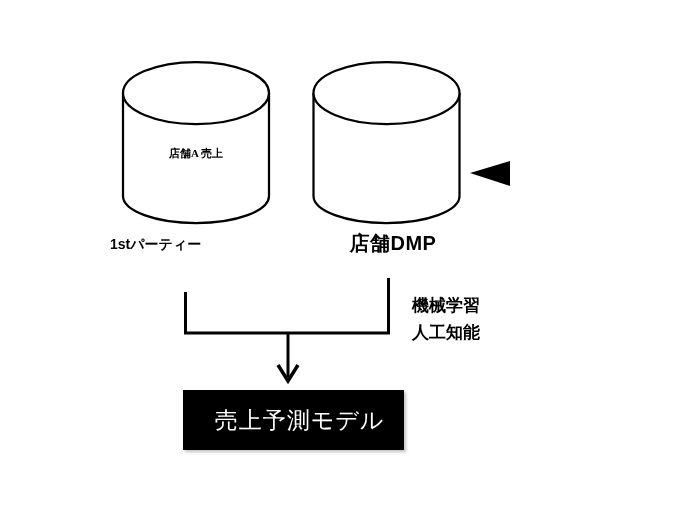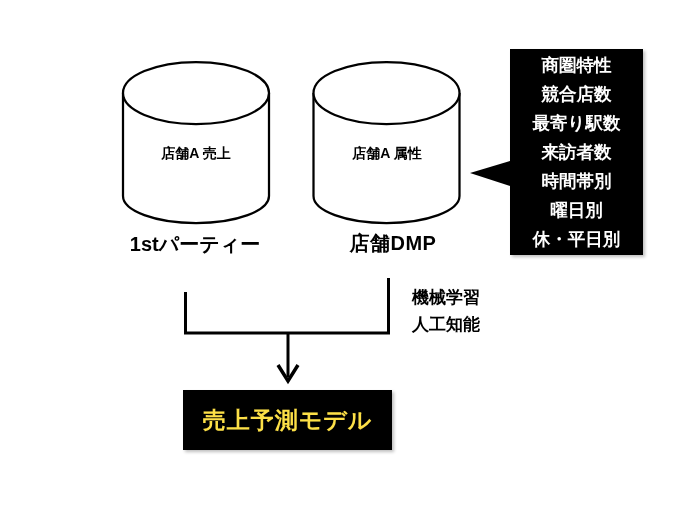"商圏特性" div.callout { html: <div> <div>商圏特性</div> <div>競合店数</div> <div>最寄り駅数</div> <div>来訪者数</div> <div>時間帯別</div> <div>曜日別</div> <div>休・平日別</div> </div> -> none }
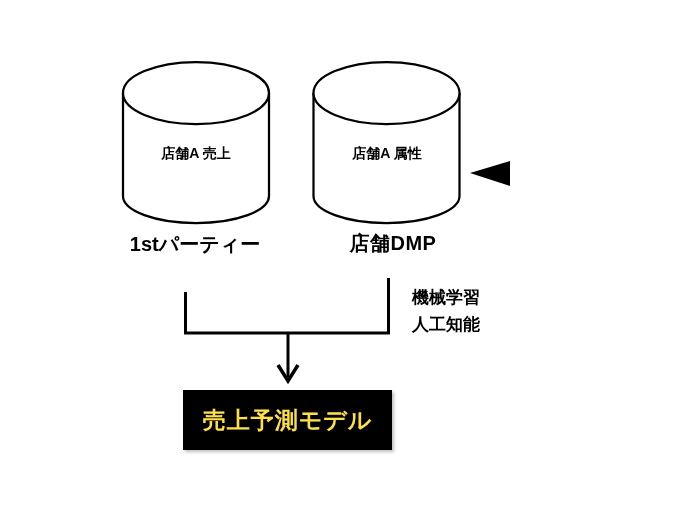"店舗A 売上" .cyl-text { font-family: none -> Liberation Serif, serif; font-size: 14px -> 11px }
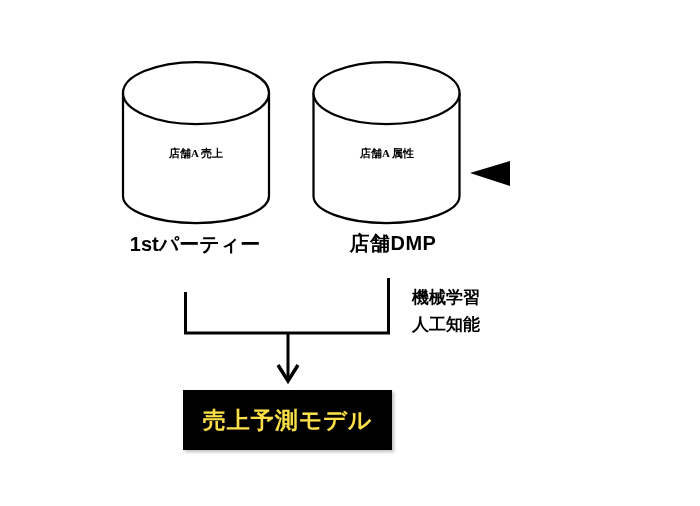"店舗A 属性" div { html: <div>店舗A 属性</div> -> none }
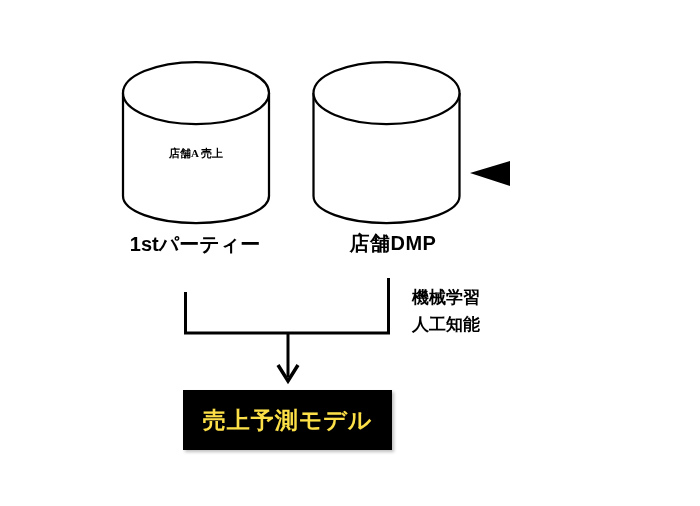"1stパーティー" .cyl-label-left { font-size: 20px -> 14px; text-align: center -> left }
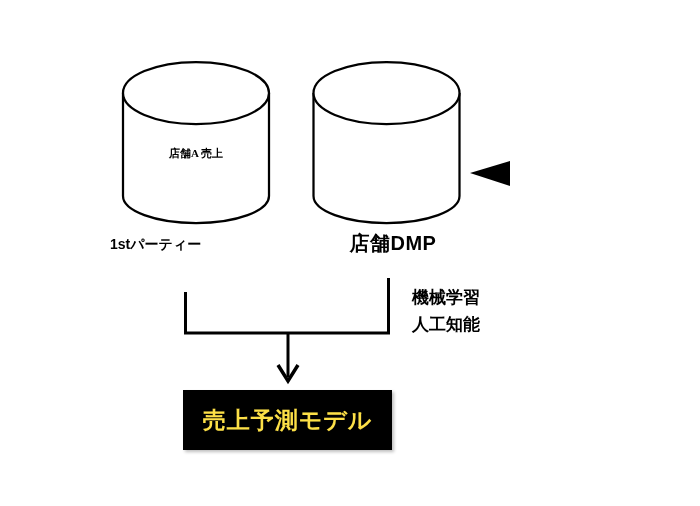"機械学習" .process-label { top: 284px -> 292px }
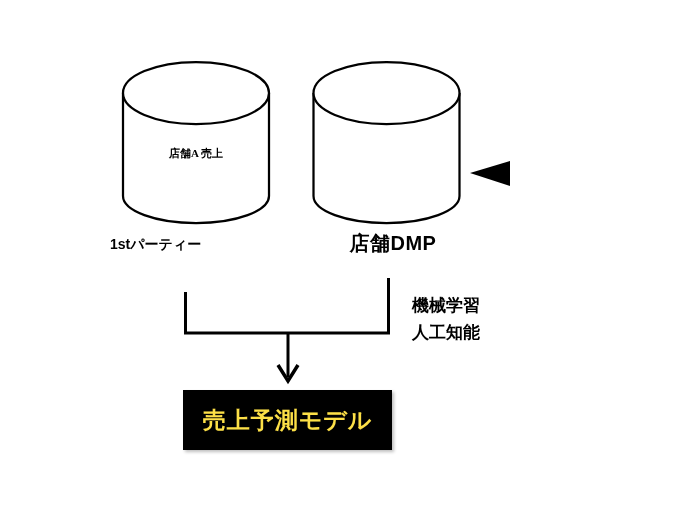"売上予測モデル" .model-box { color: #fde047 -> #ffffff; font-weight: bold -> normal; padding-left: none -> 12px }
